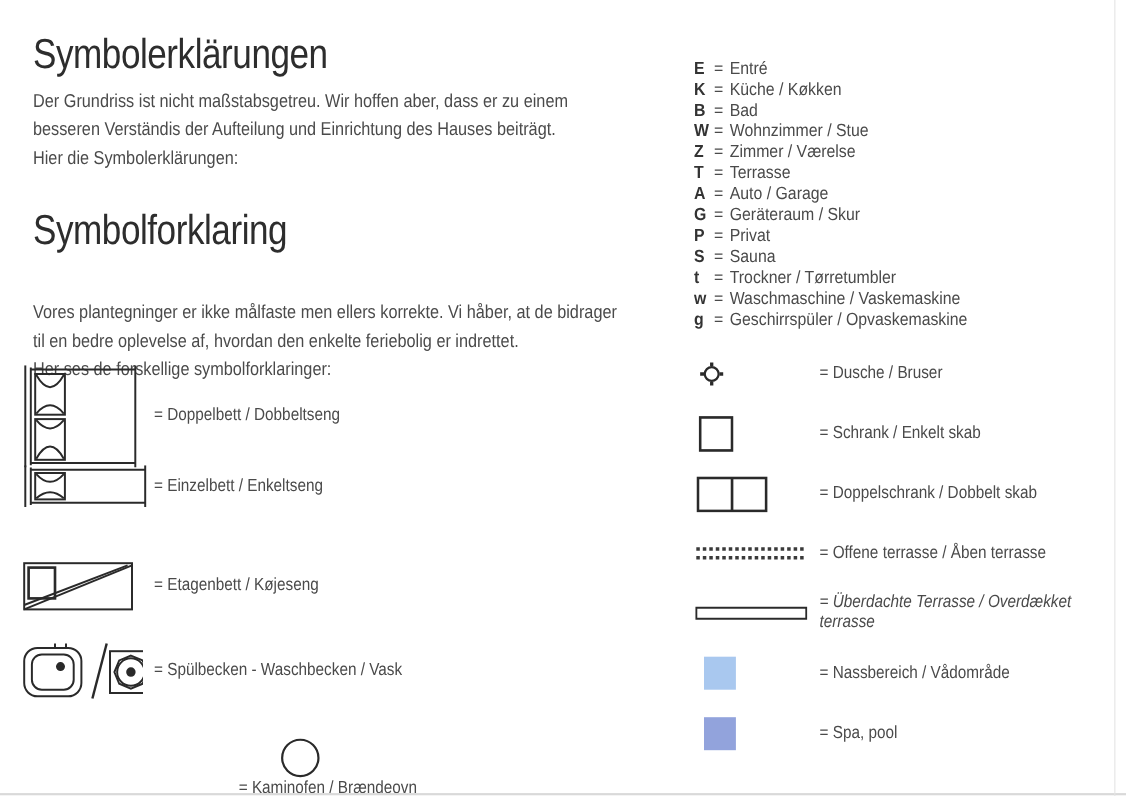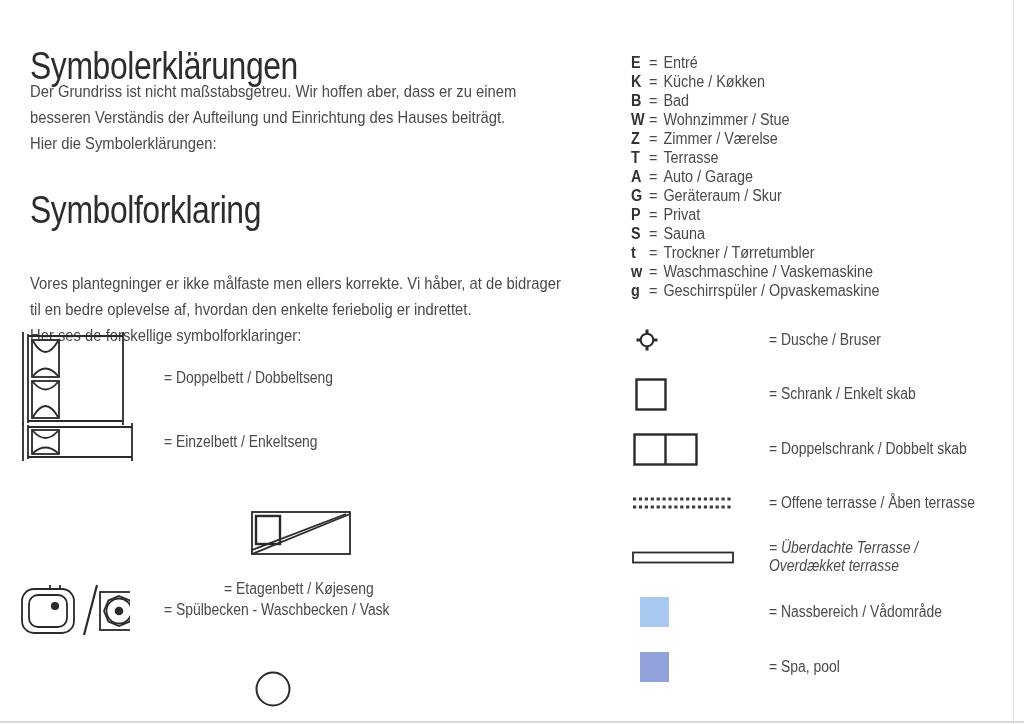"Symbolerklärungen" .title-de { top: 20px -> 4px }
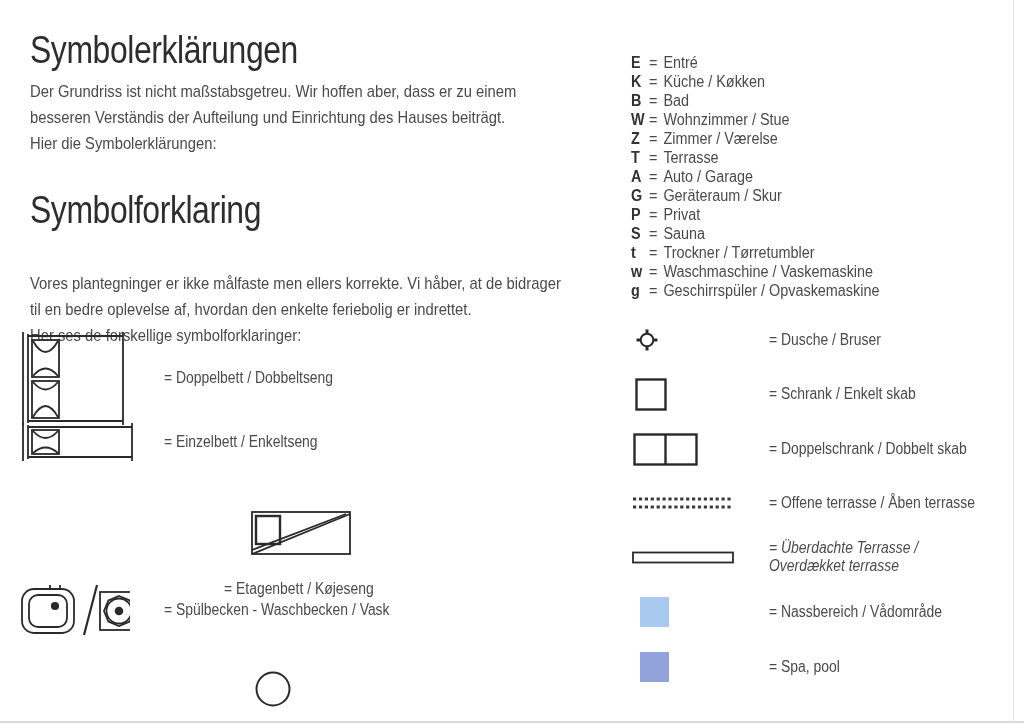"= Dusche / Bruser" .row { gap: 24px -> none }
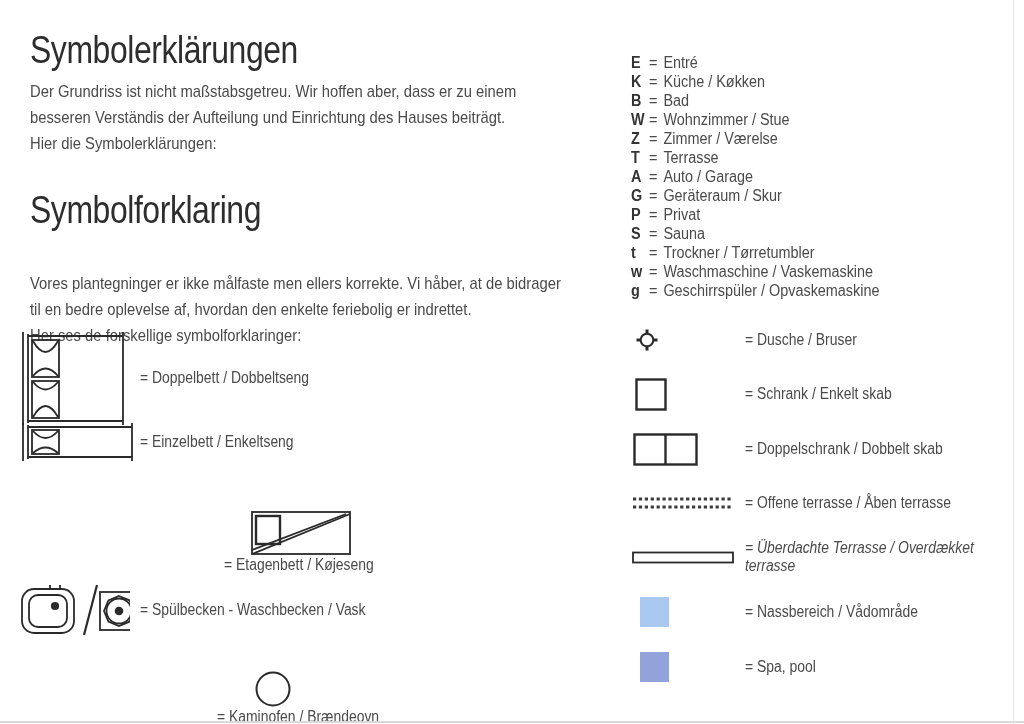"= Etagenbett / Køjeseng" .lr3 { flex-direction: column -> none }
